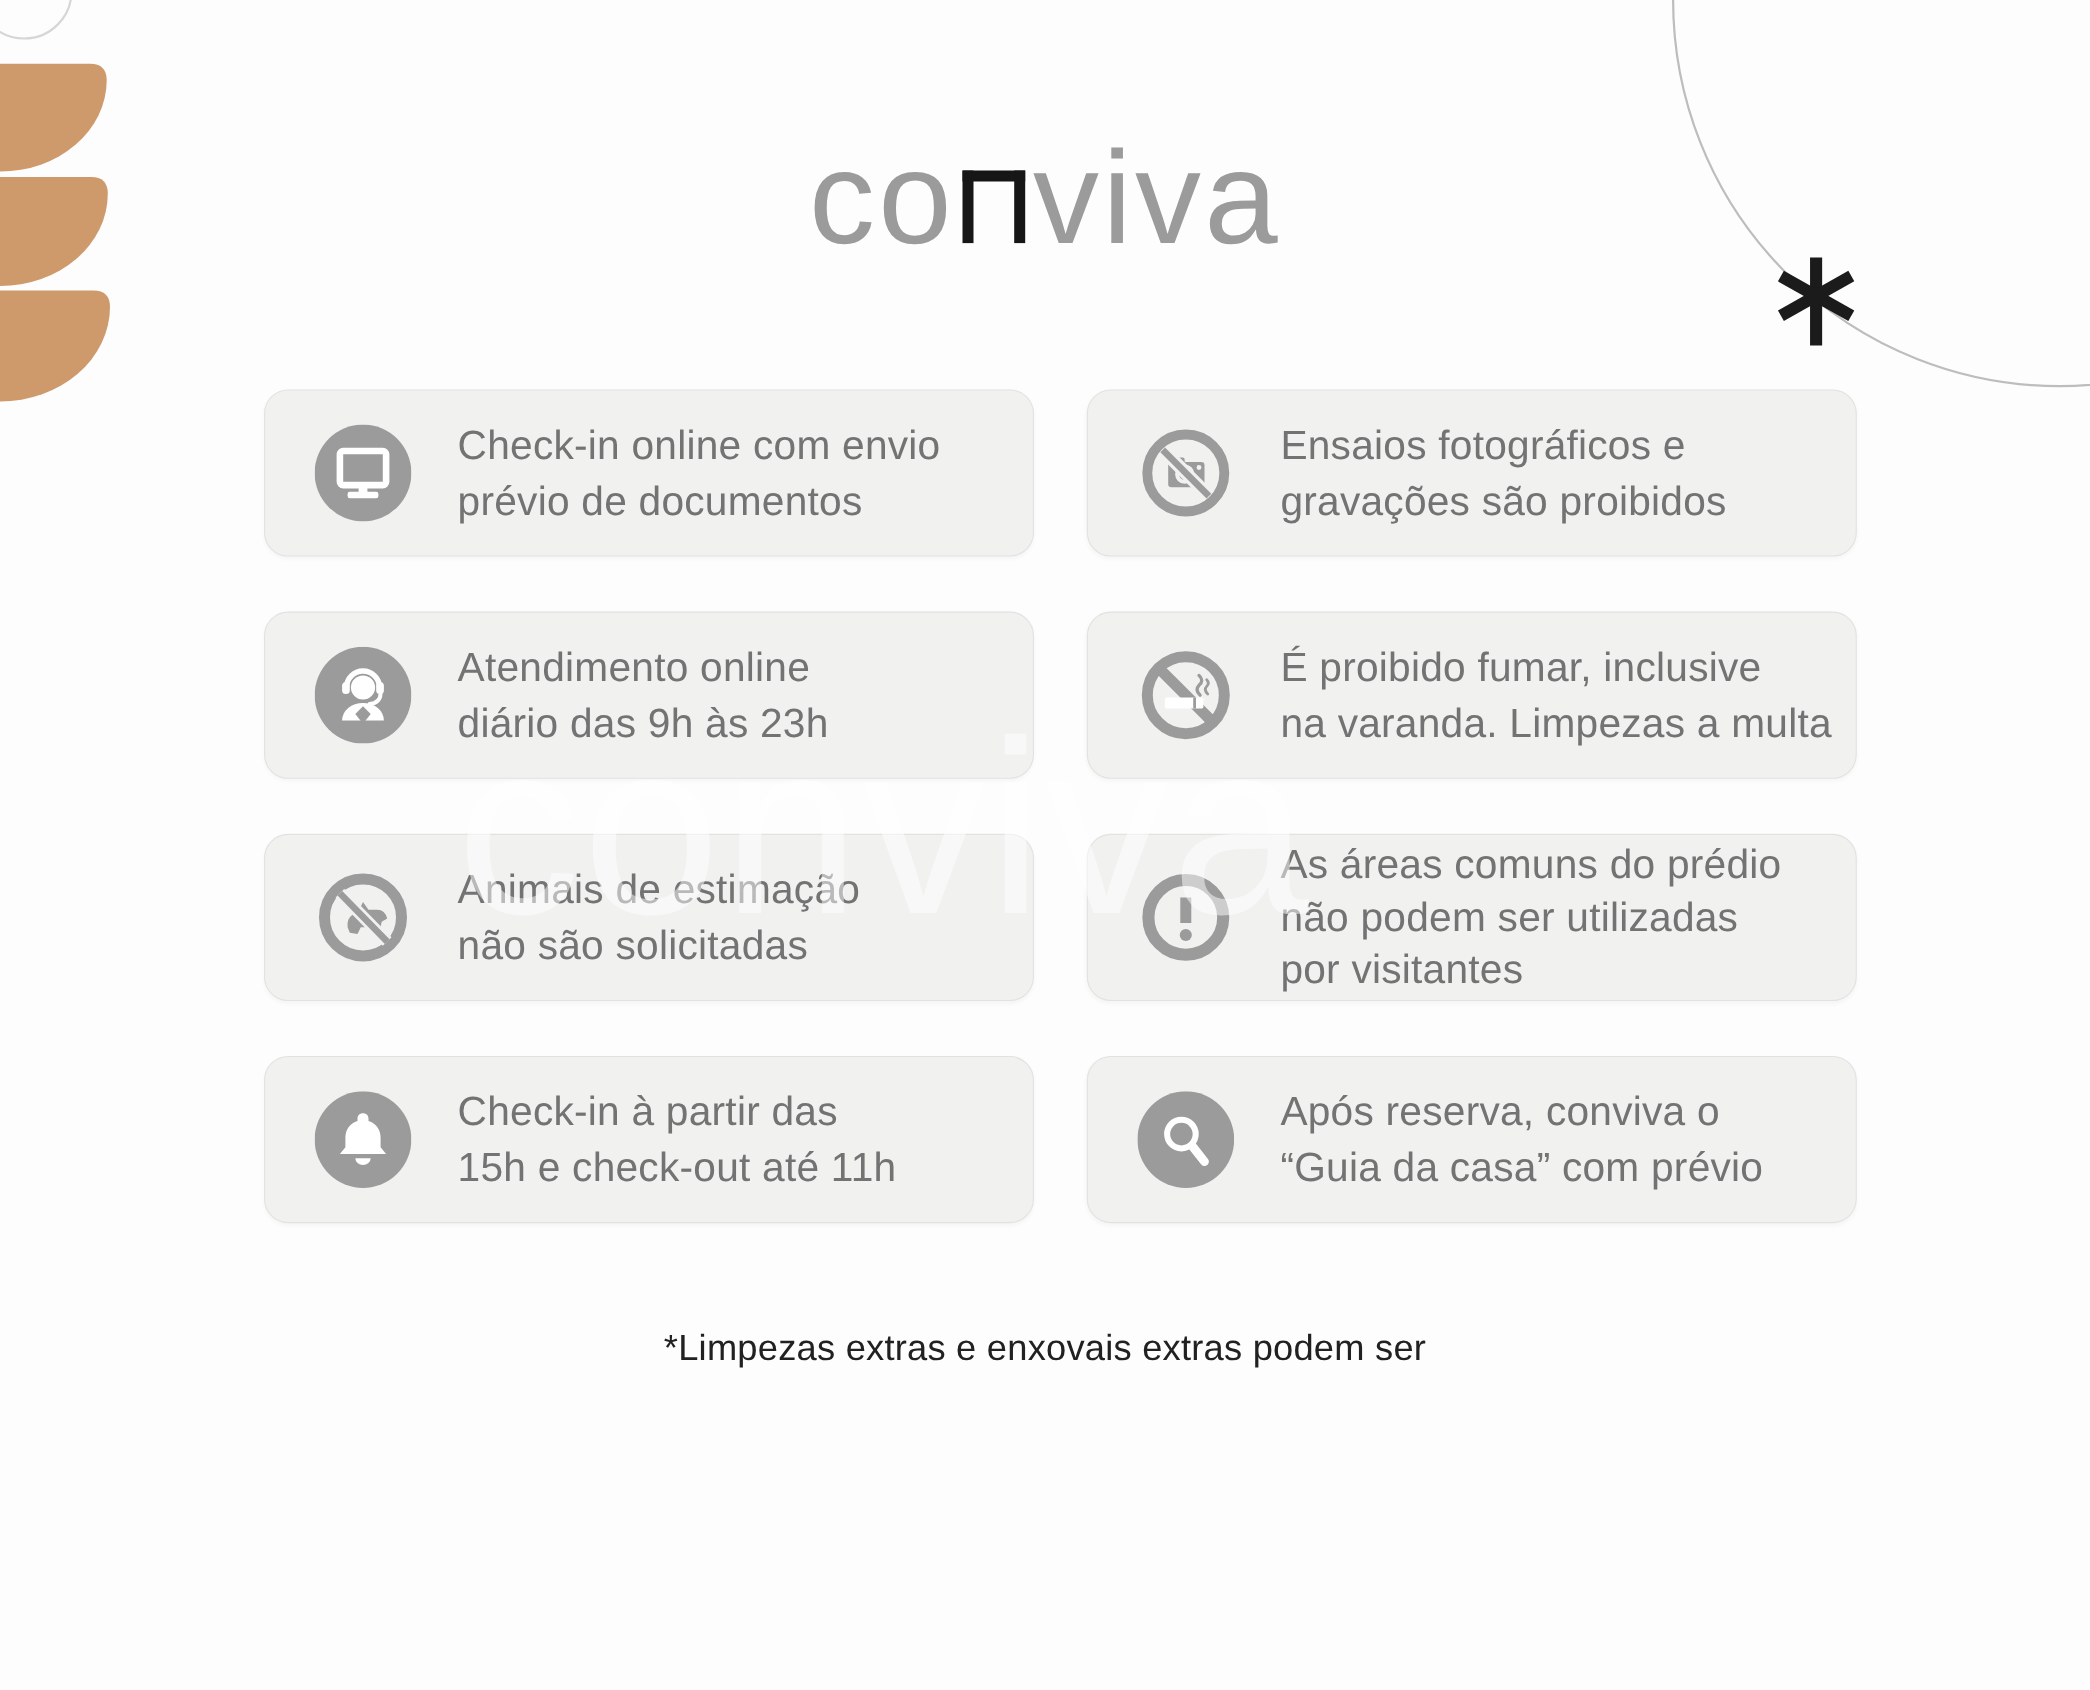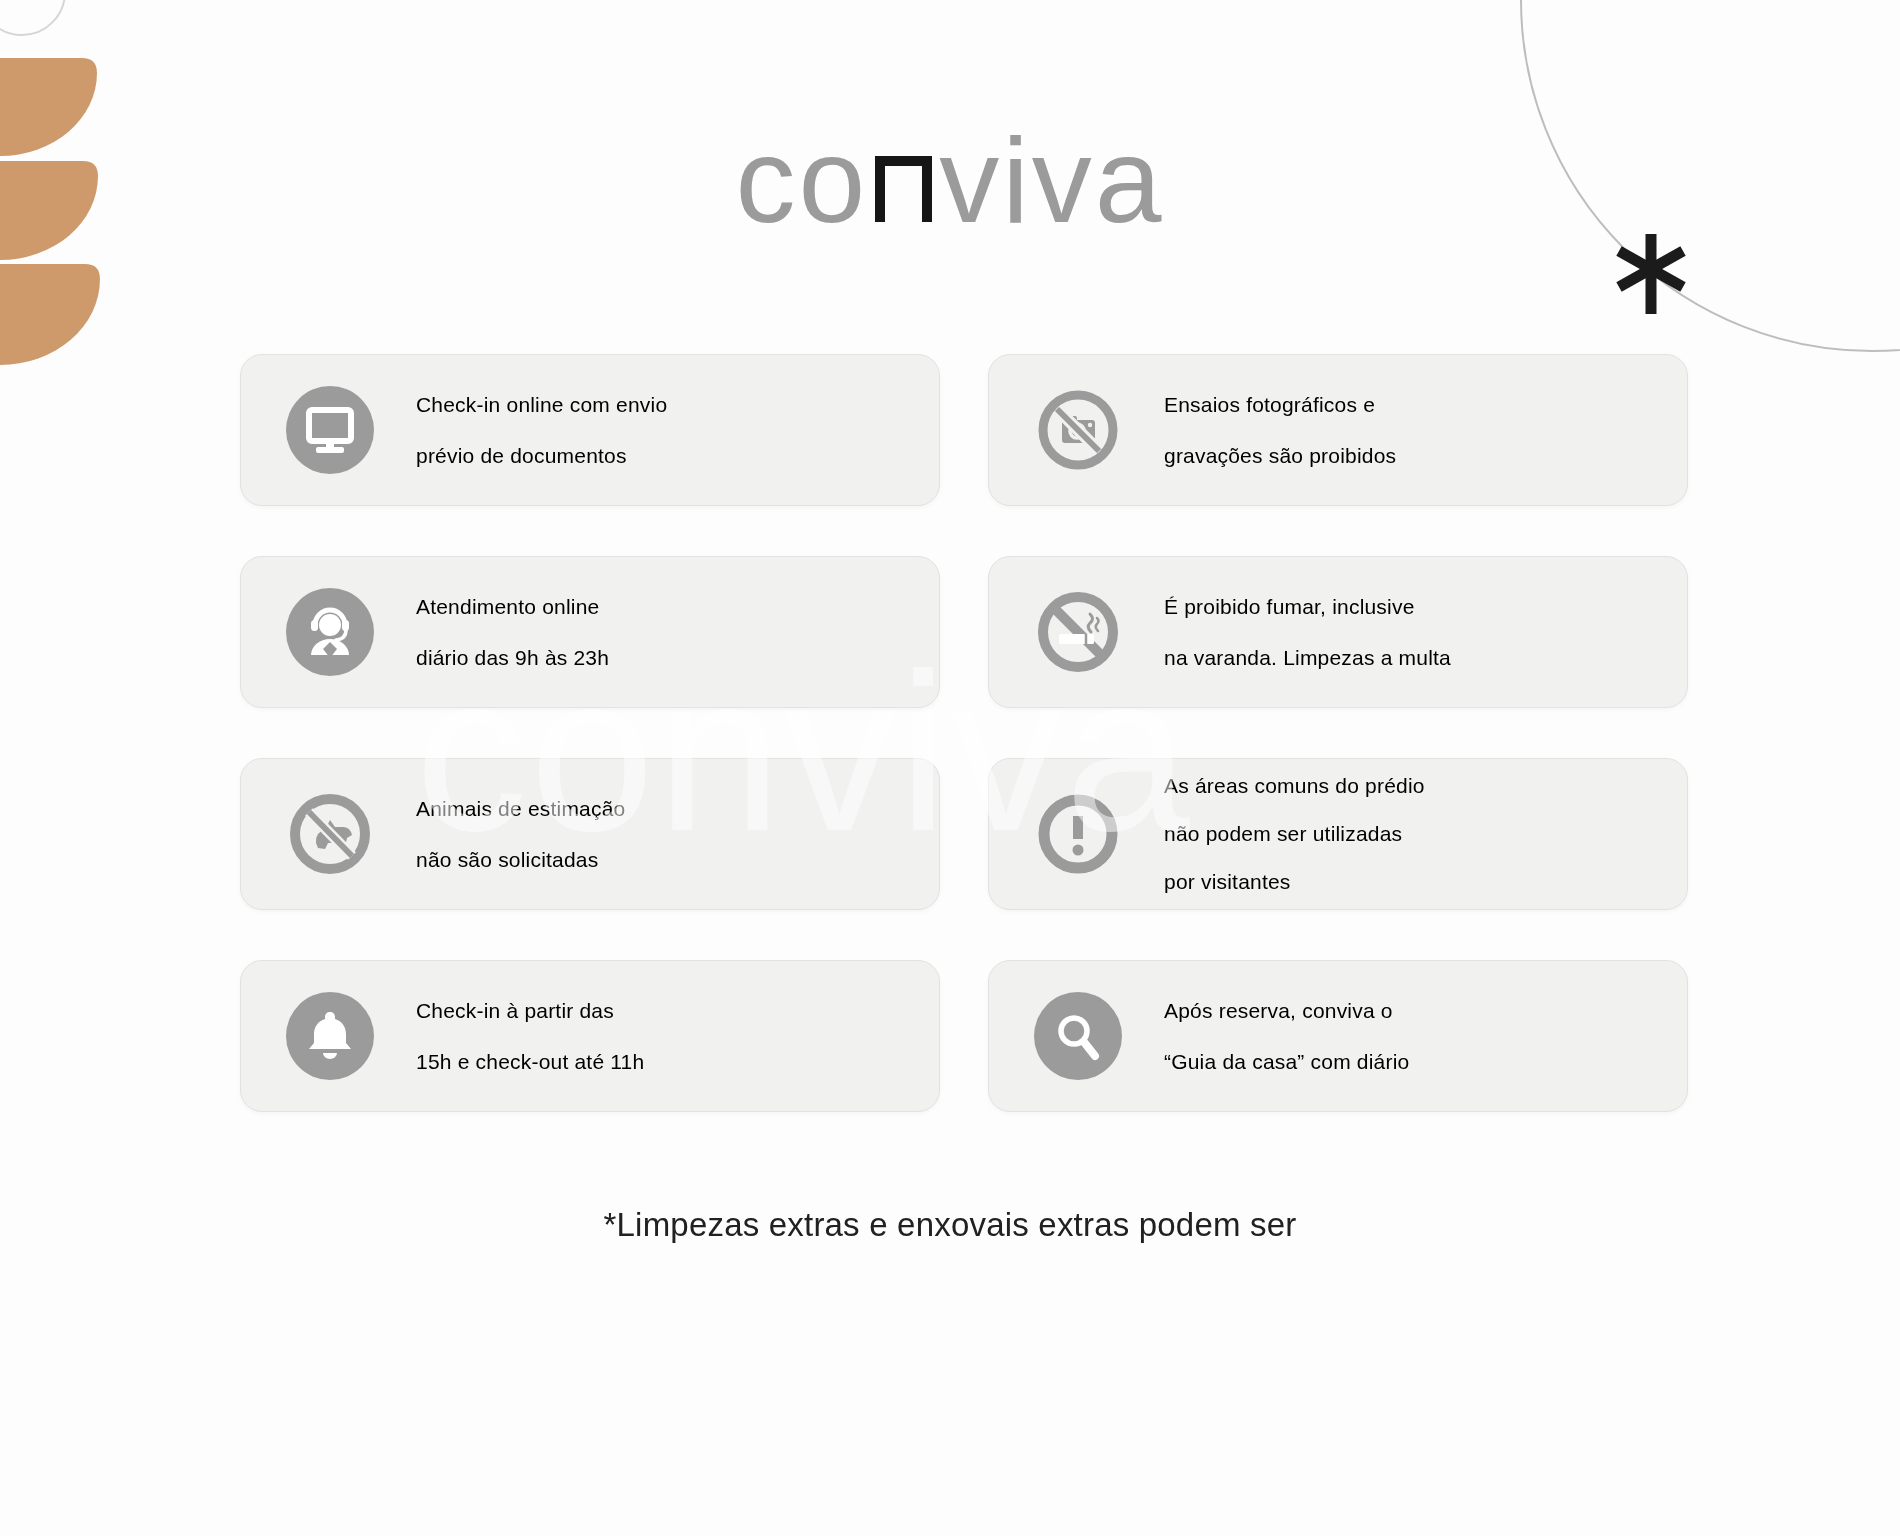"Check-in online com envio" .card .text { color: #000000 -> #737373; font-size: 21px -> 37px }
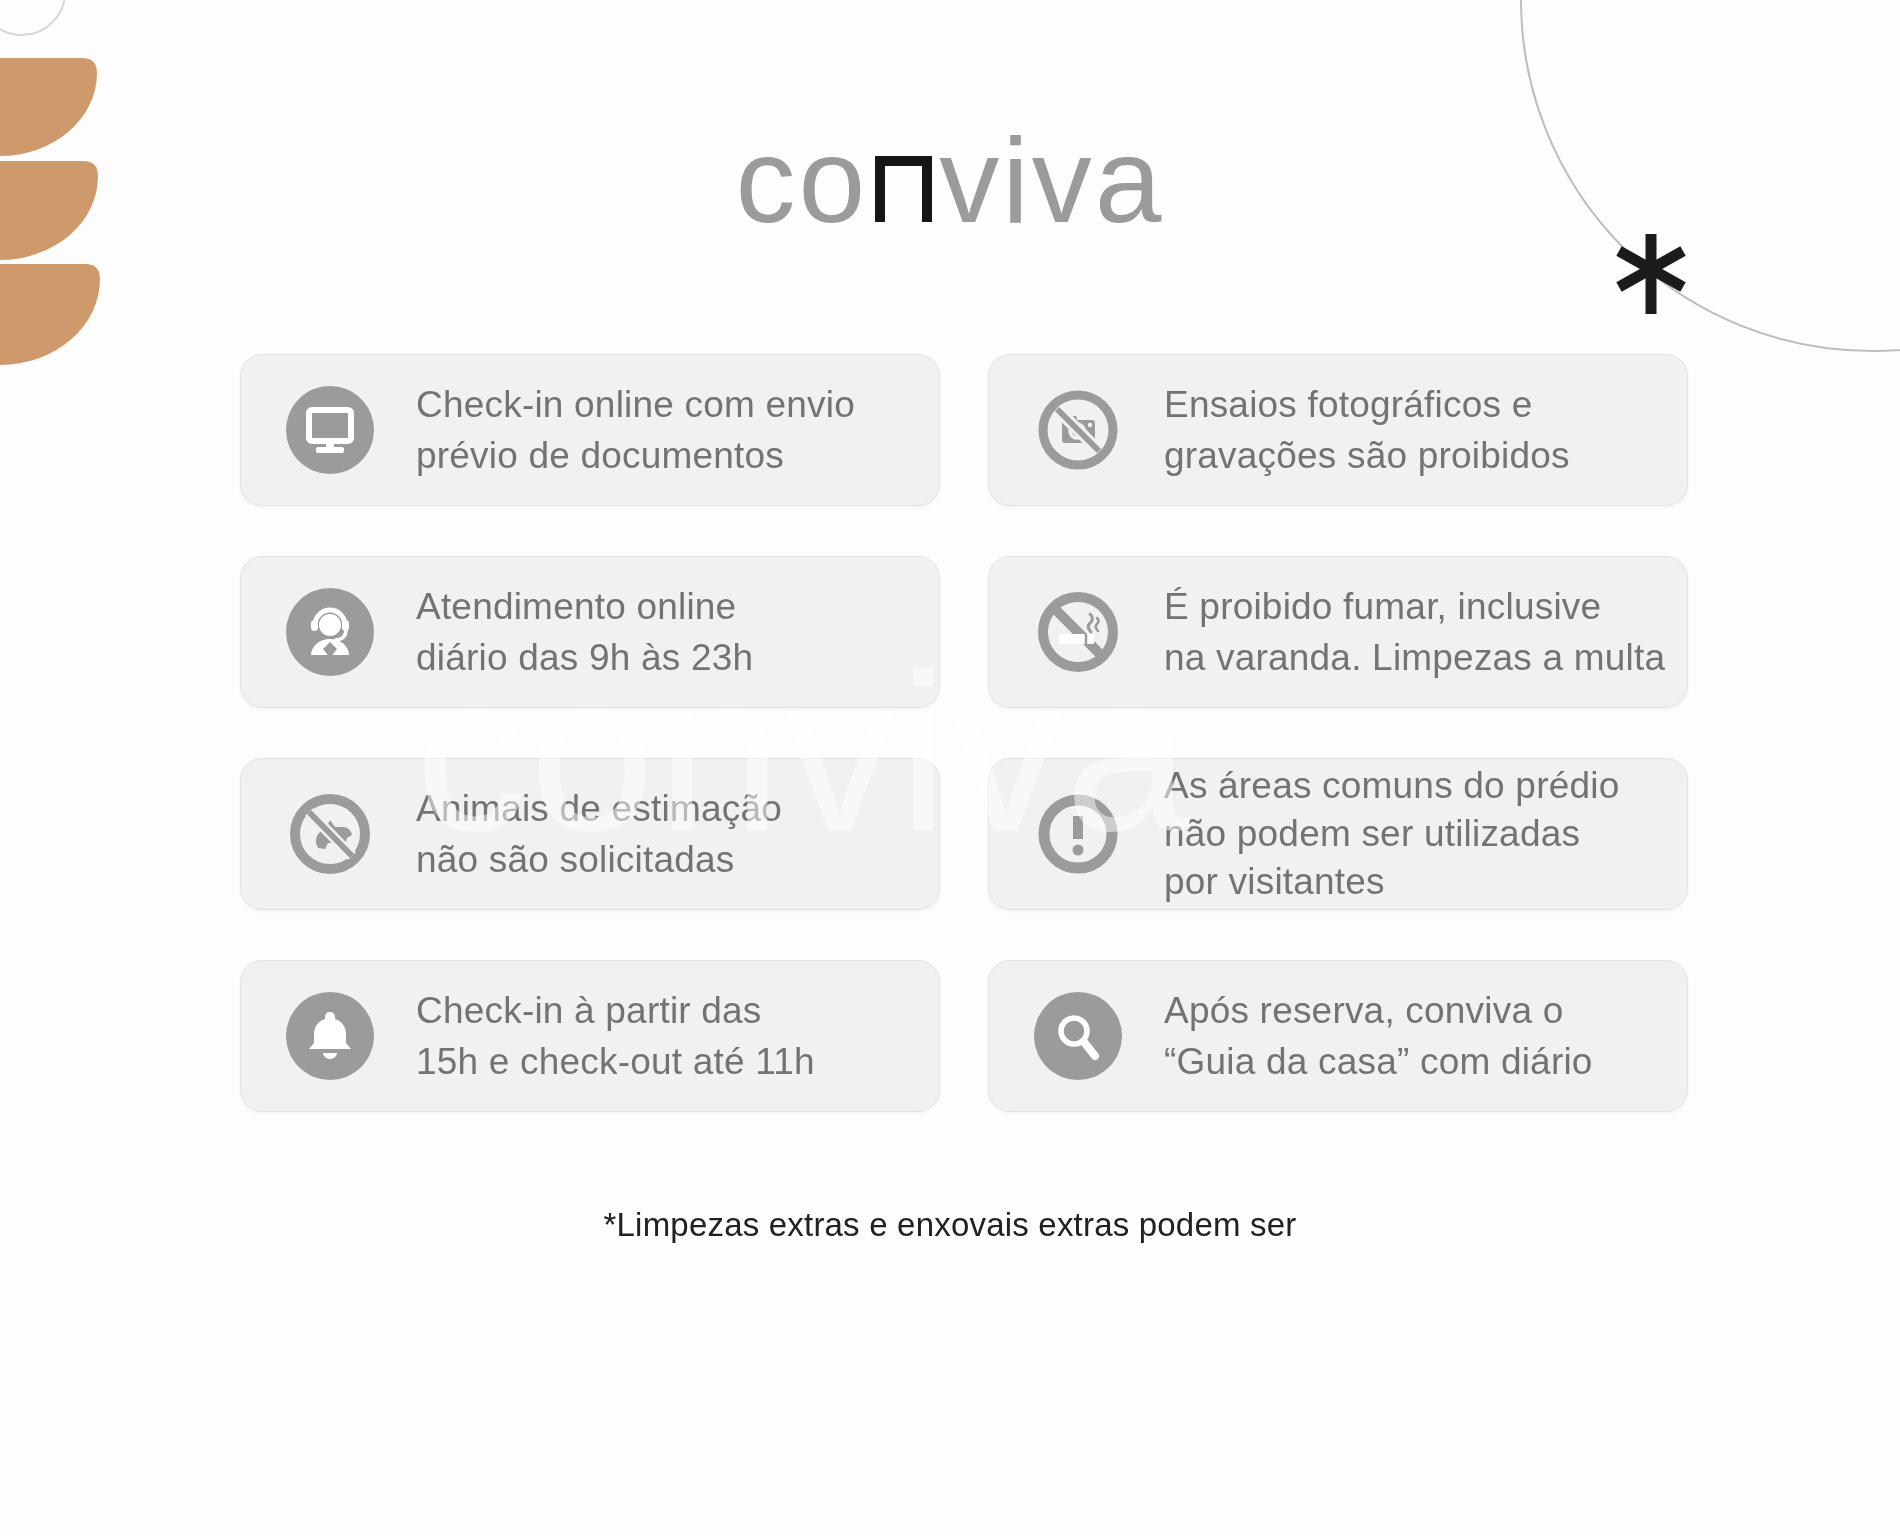"“Guia da casa” com diário" div { text: diário -> prévio }
